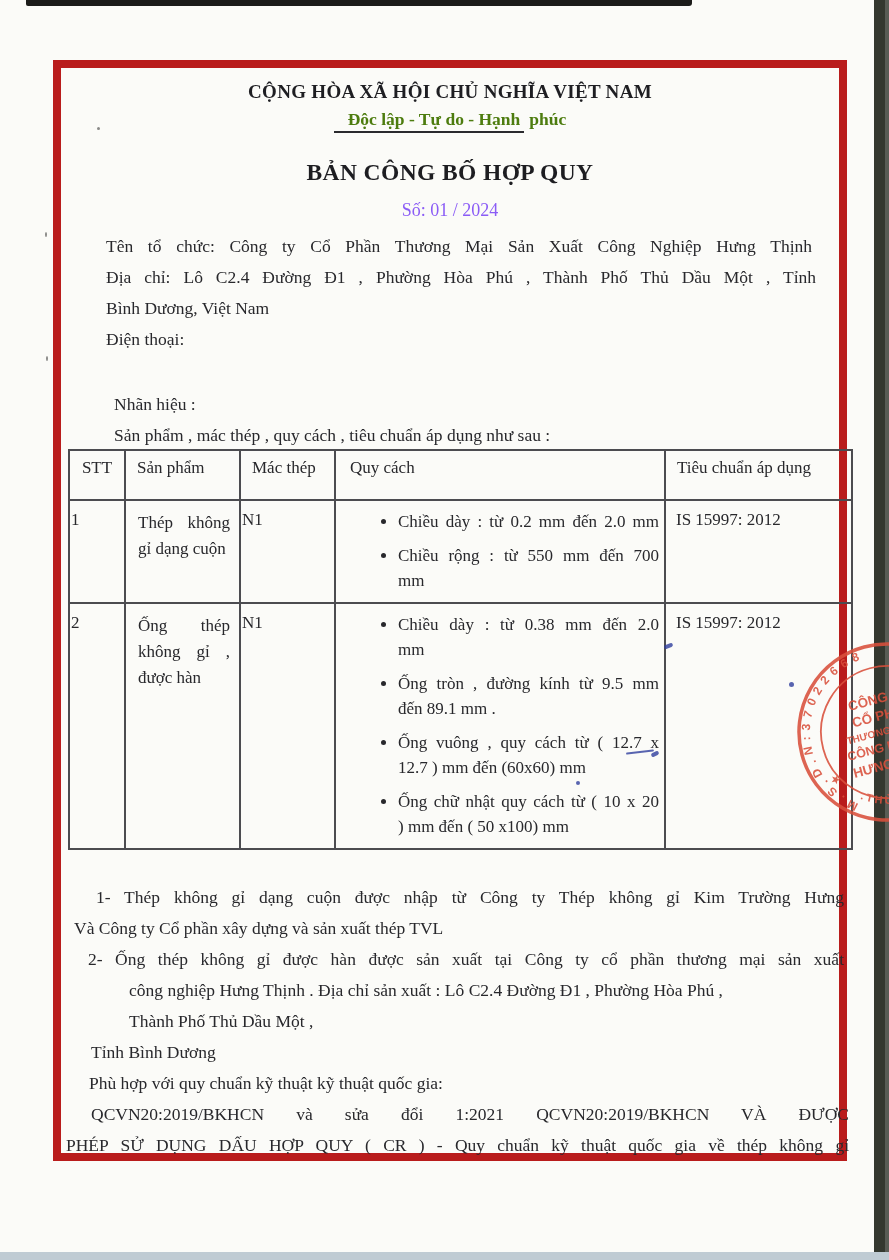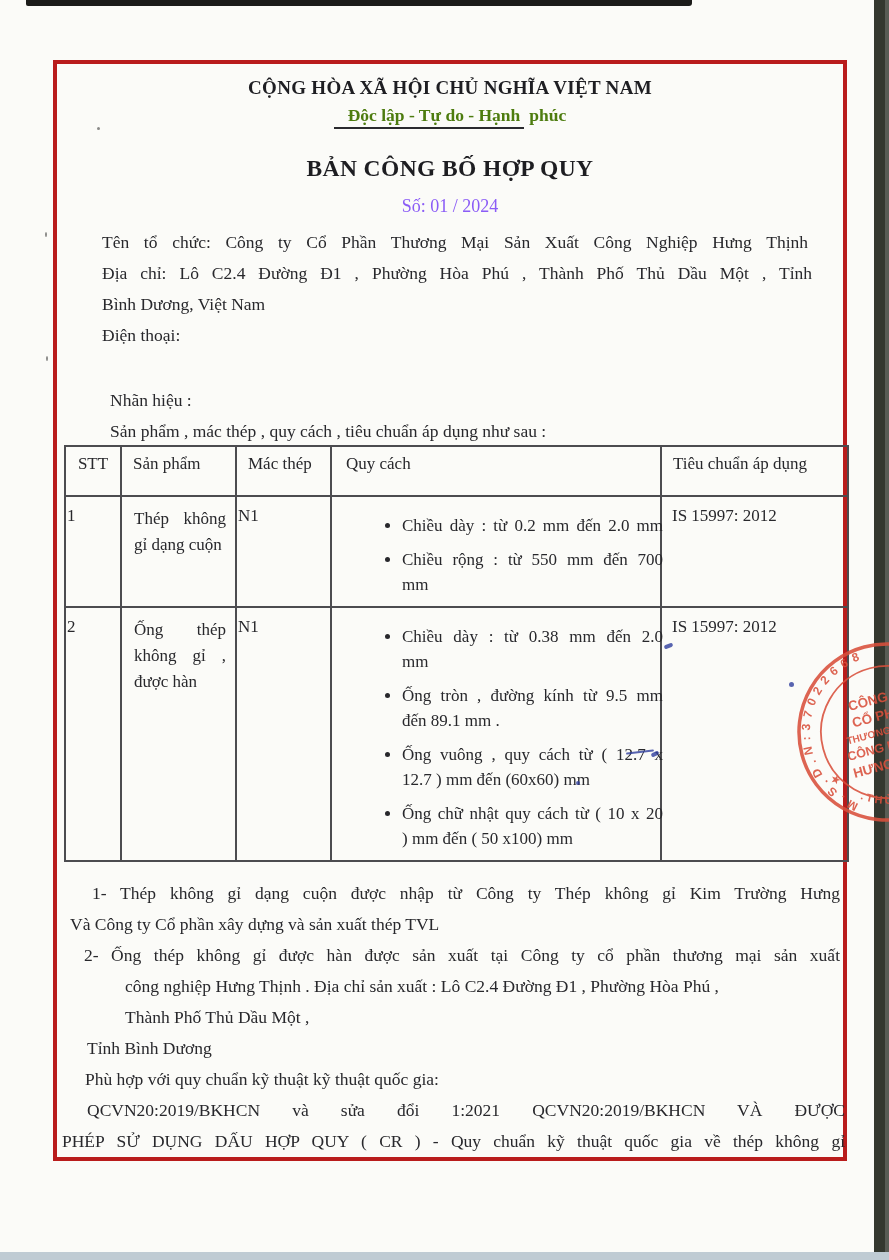"CỘNG HÒA XÃ HỘI CHỦ" .doc-frame { border: 4px solid #b91c1c -> 8px solid #b91c1c }
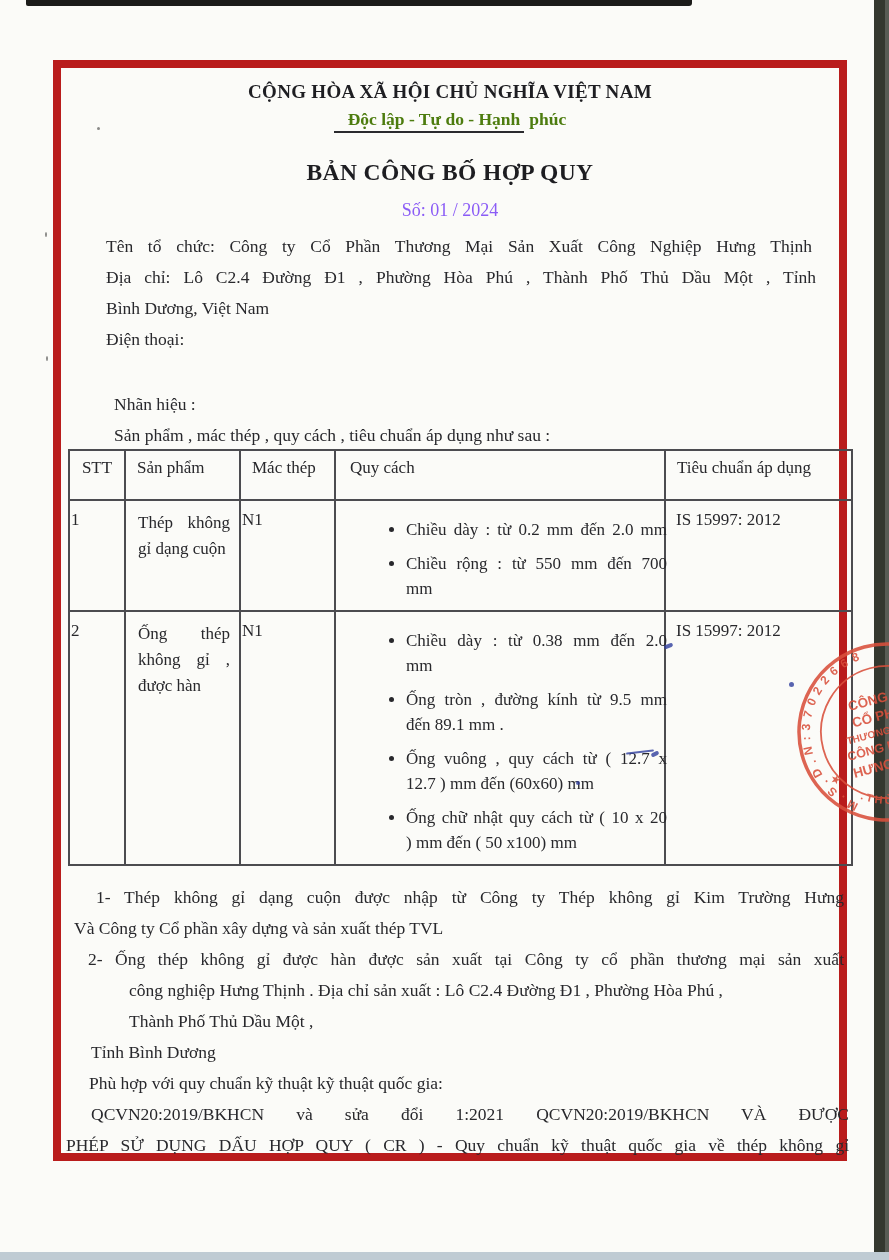"Chiều dày : từ 0.2" ul.specs { margin: 8px -> 0 }
